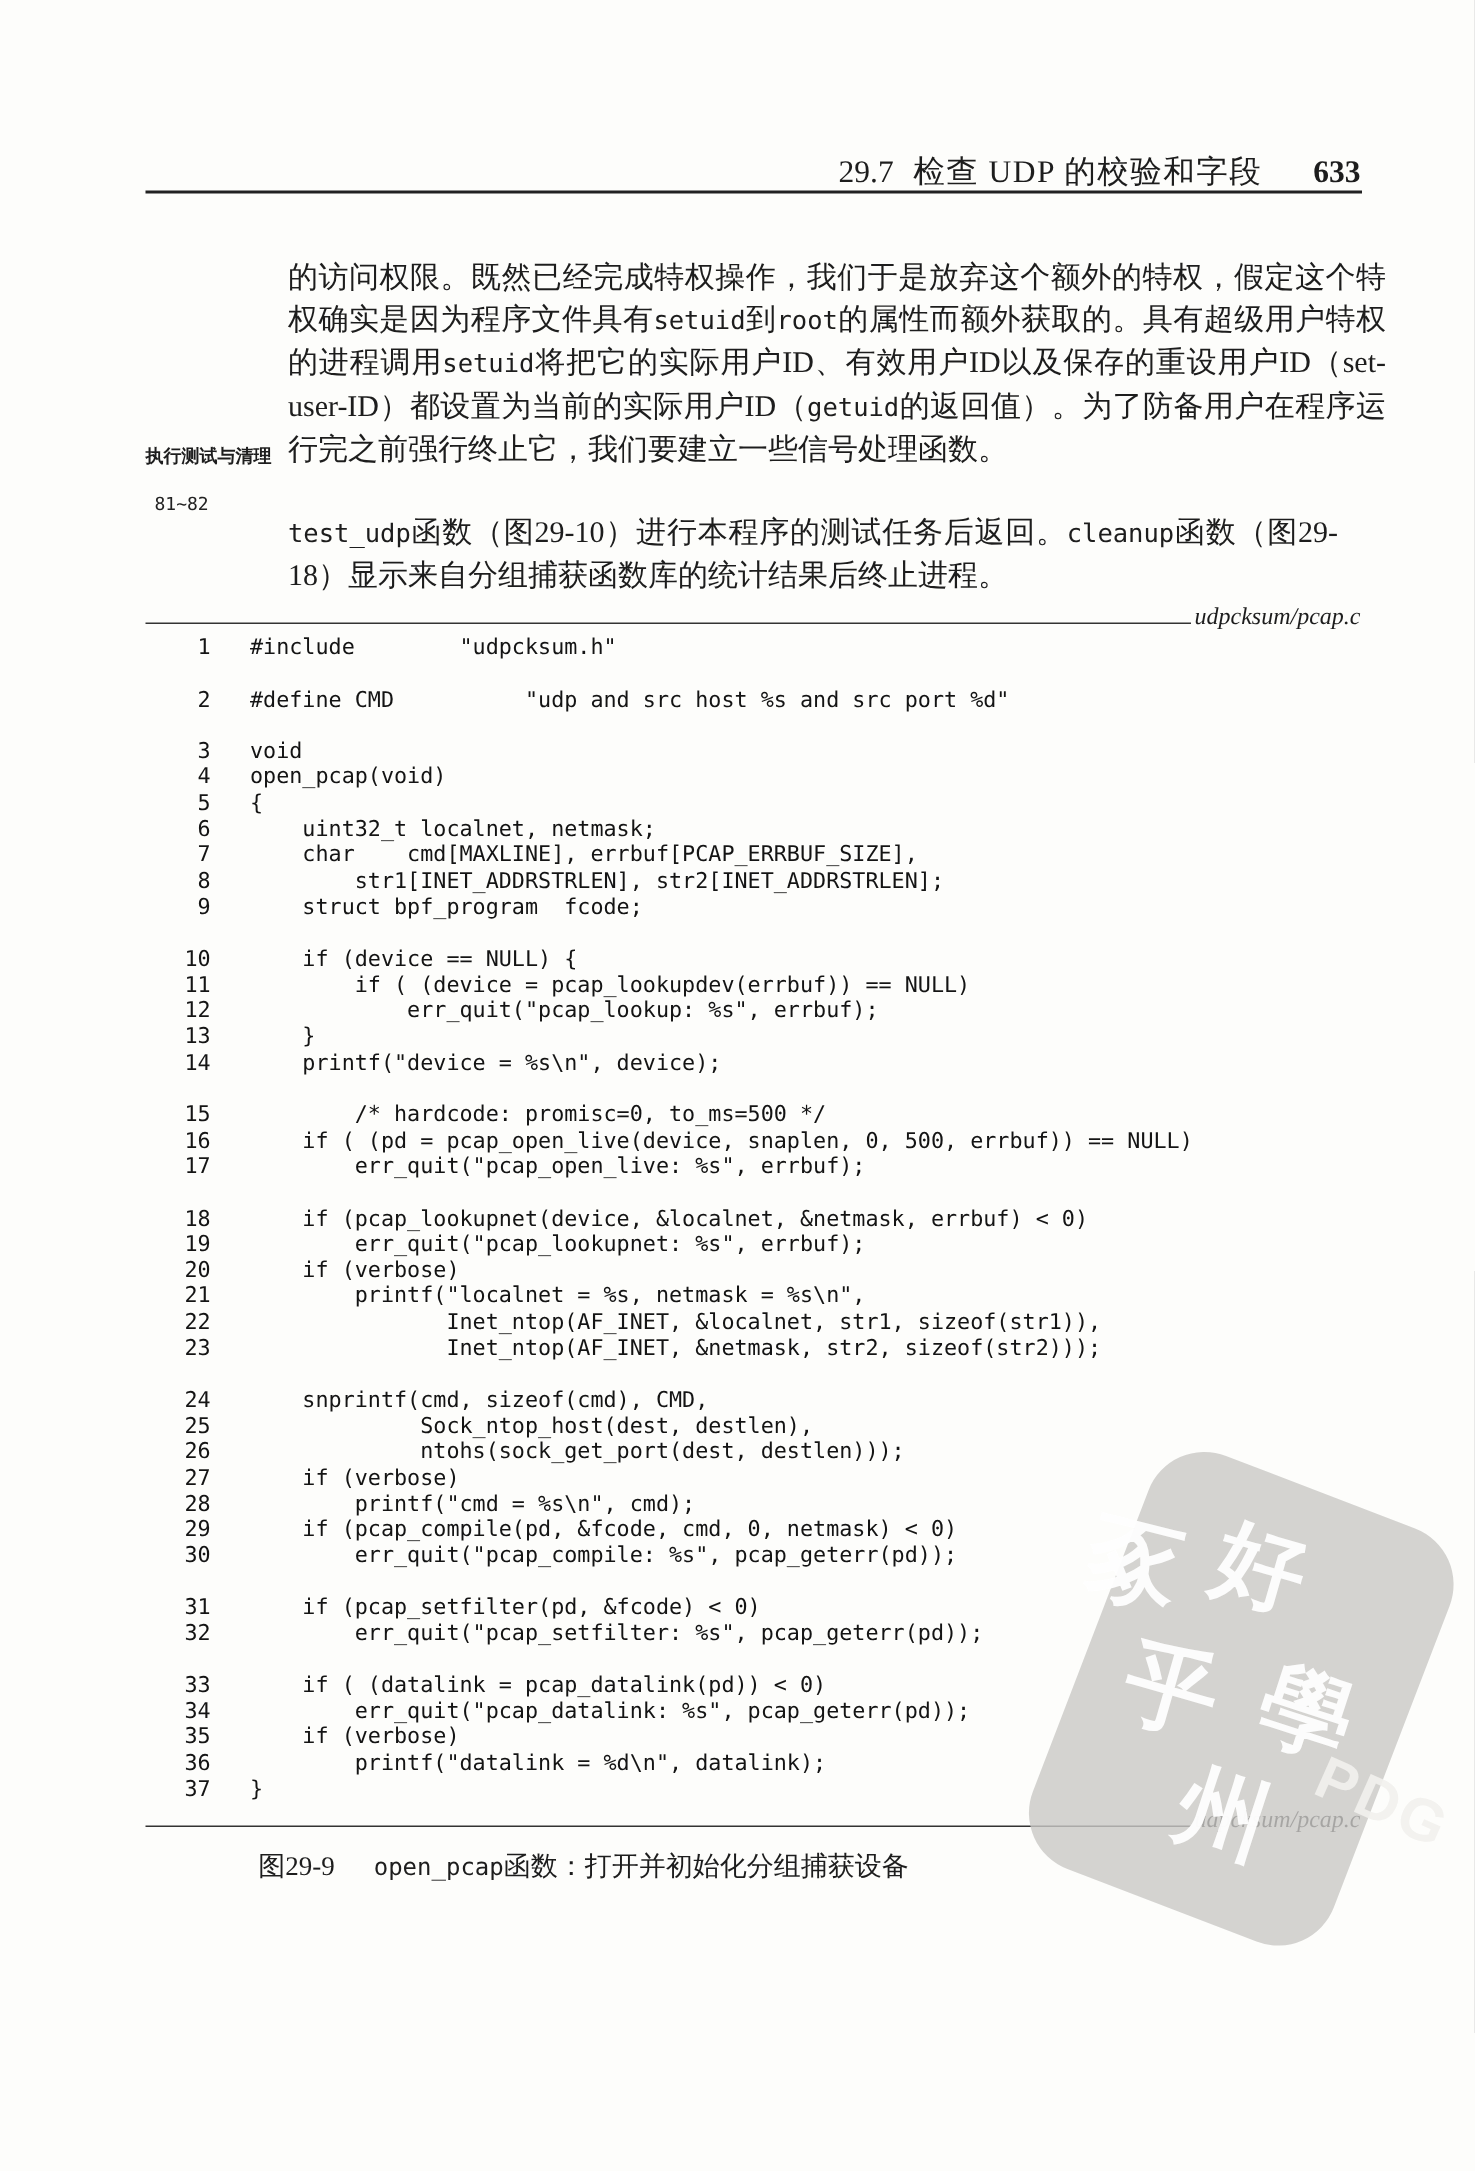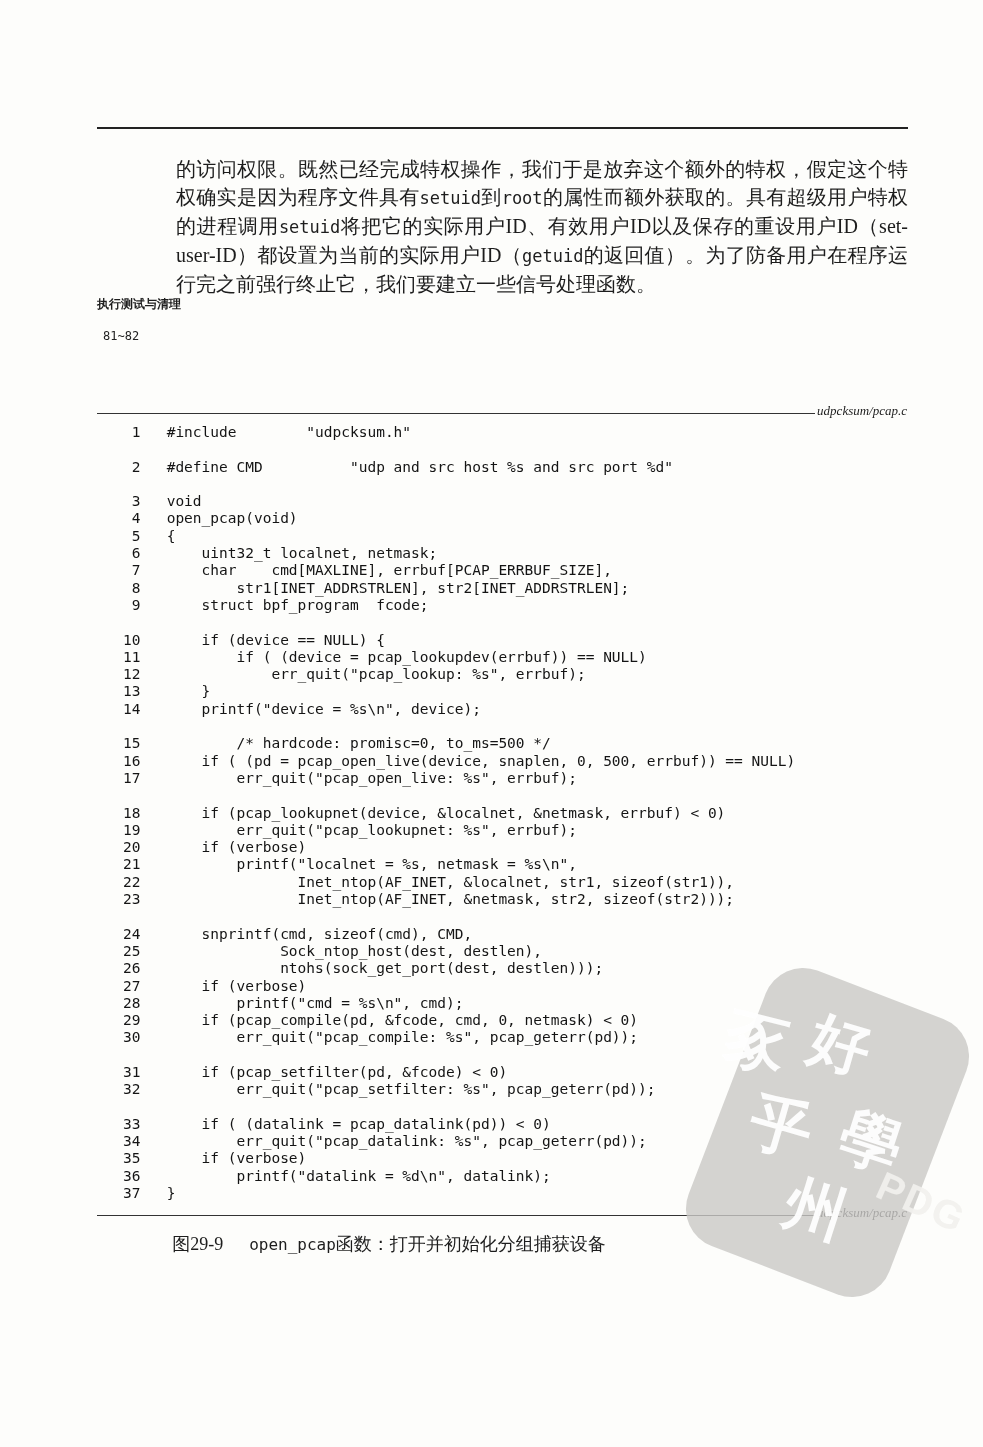"29.7" div.header { html: none -> <div> <span>29.7</span> <span>检查 UDP 的校验和字段</span> <span>633</span> </div> }
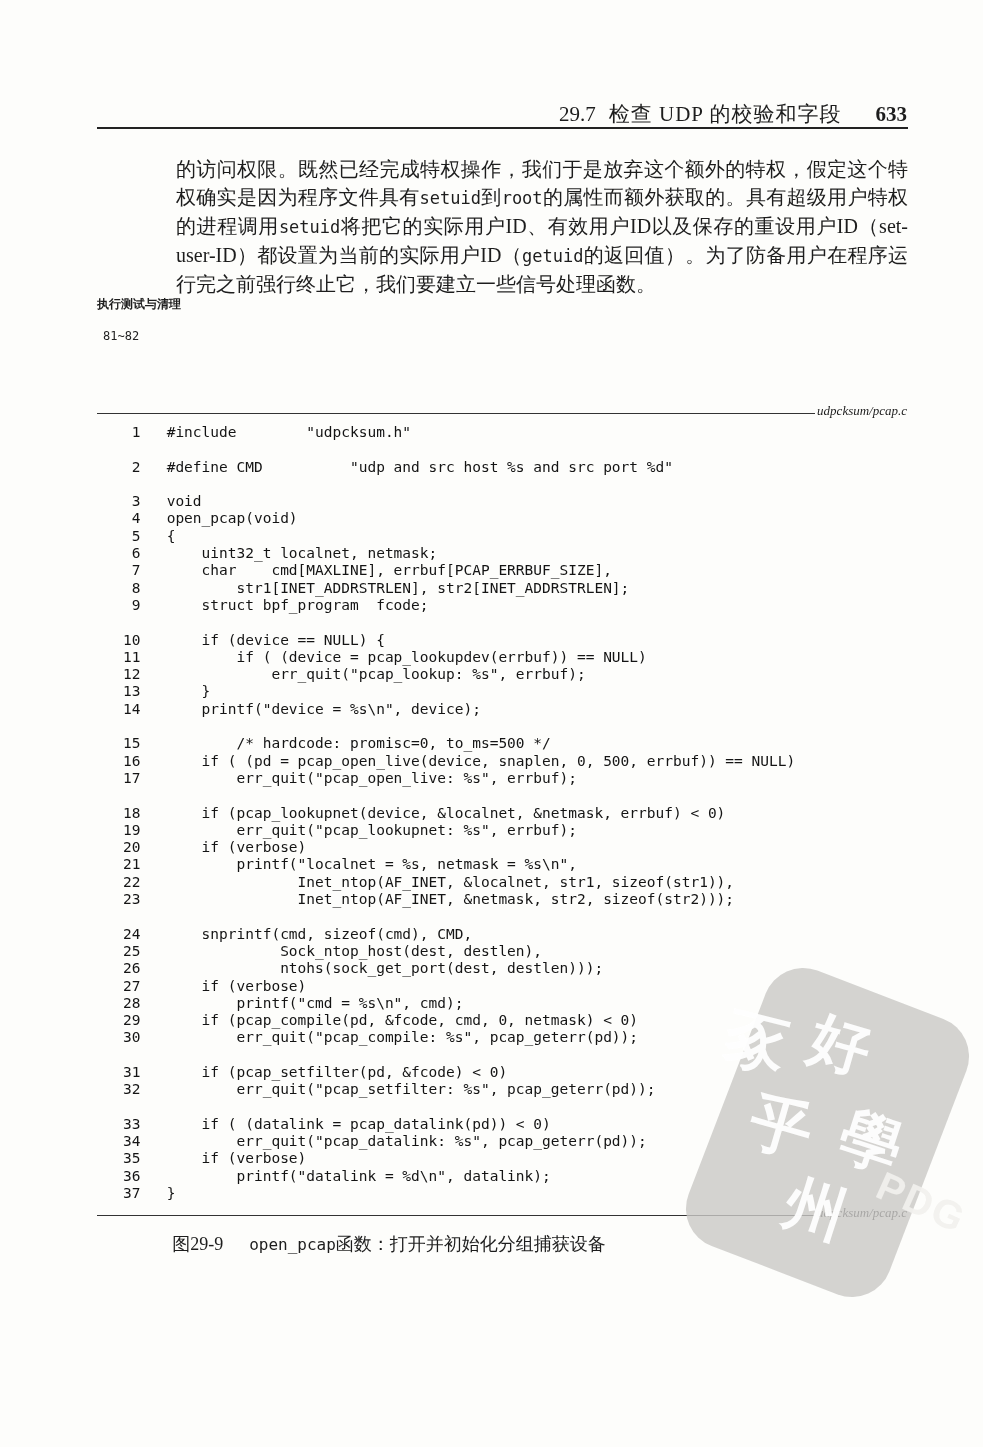"的访问权限。既然已经完成特权操作，我们于是放弃这个额外的特权，假定这个特权确实是" .para { margin: 0 -> 16px }
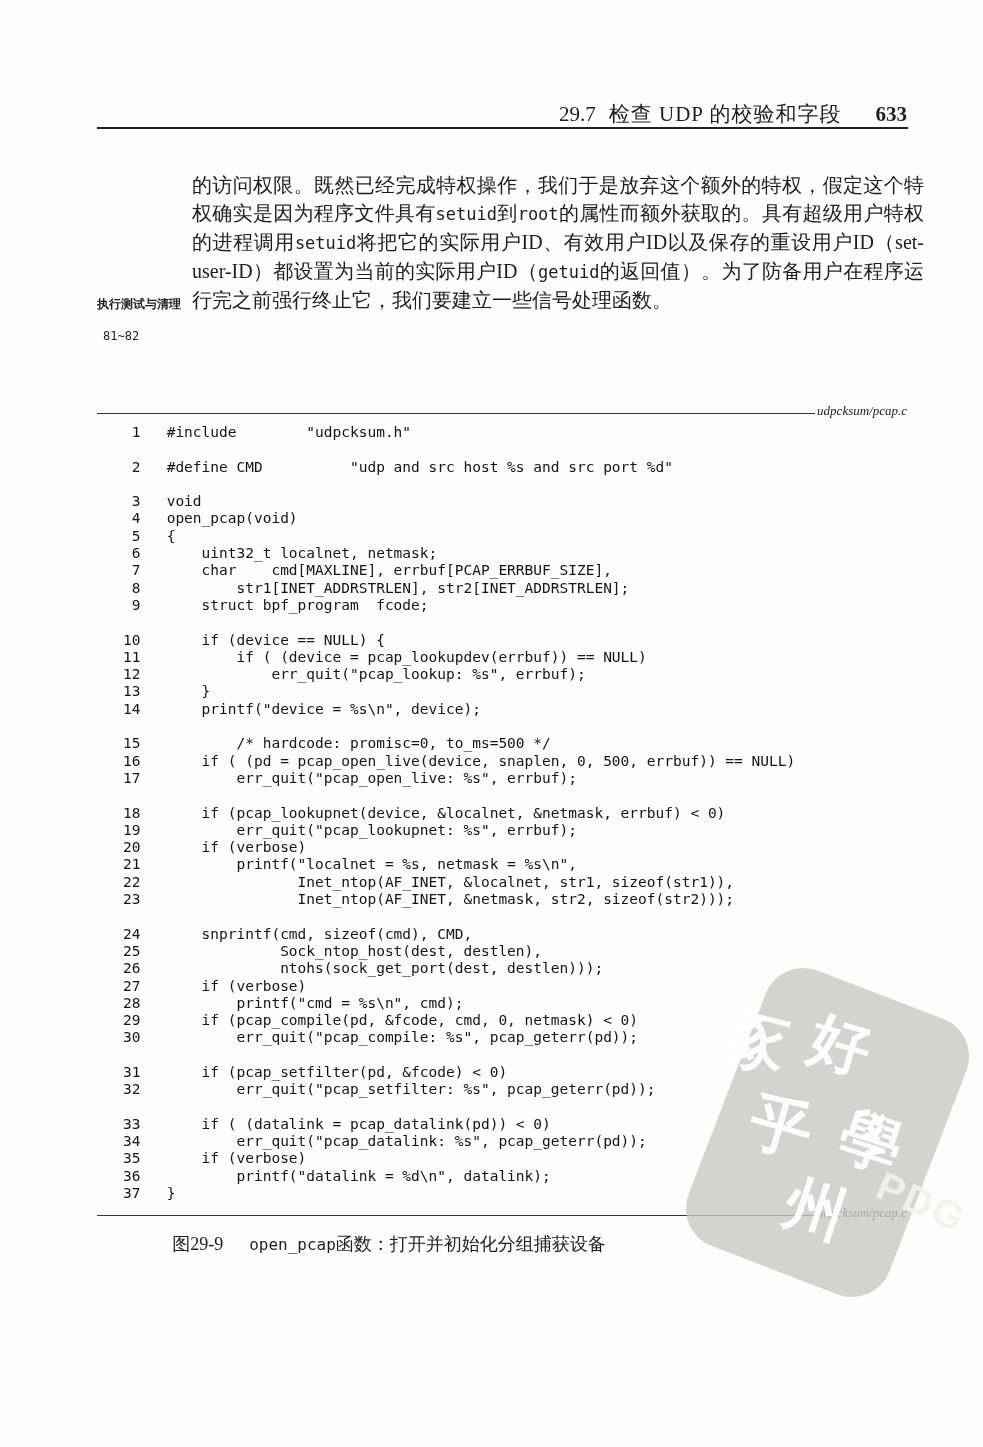"test_udp函数（图29-10）进行本程序的测试任务后返回。cleanup函" div.commentary-block { html: none -> <div> <p><span>test_udp</span><span>函数（图29-10）进行本程序的测试任务后返回。</span><span>cleanup</span><span>函数（图29-18）显示来自分组捕获函数库的统计结果后终止进程。</span></p> </div> }
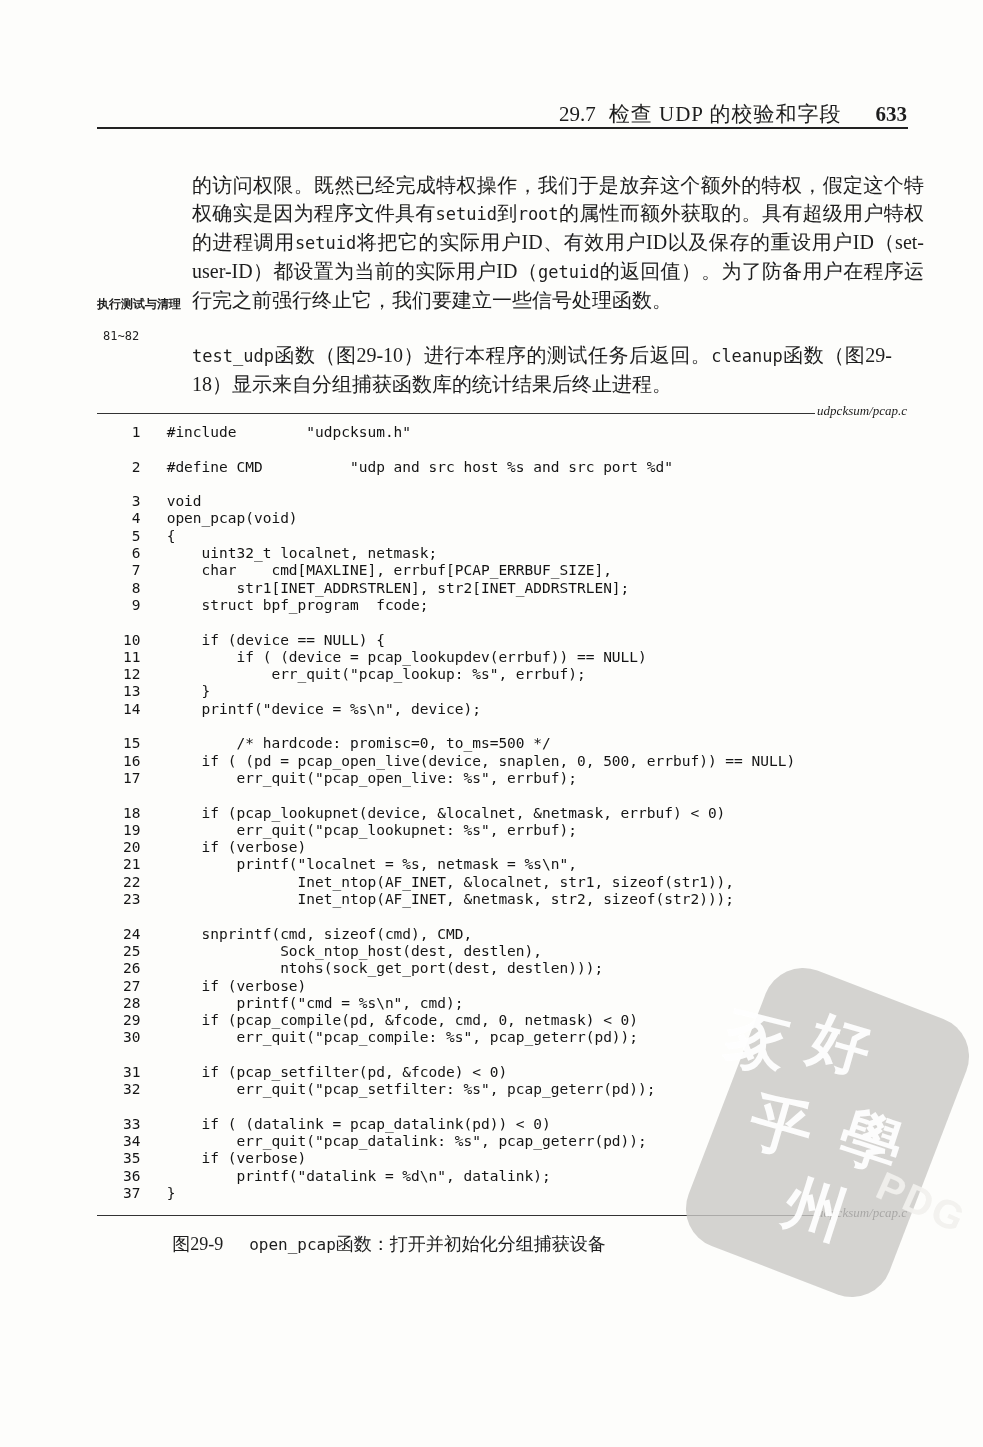"udpcksum/pcap.c" .srcrule .srclabel { font-size: 13px -> 16px }
